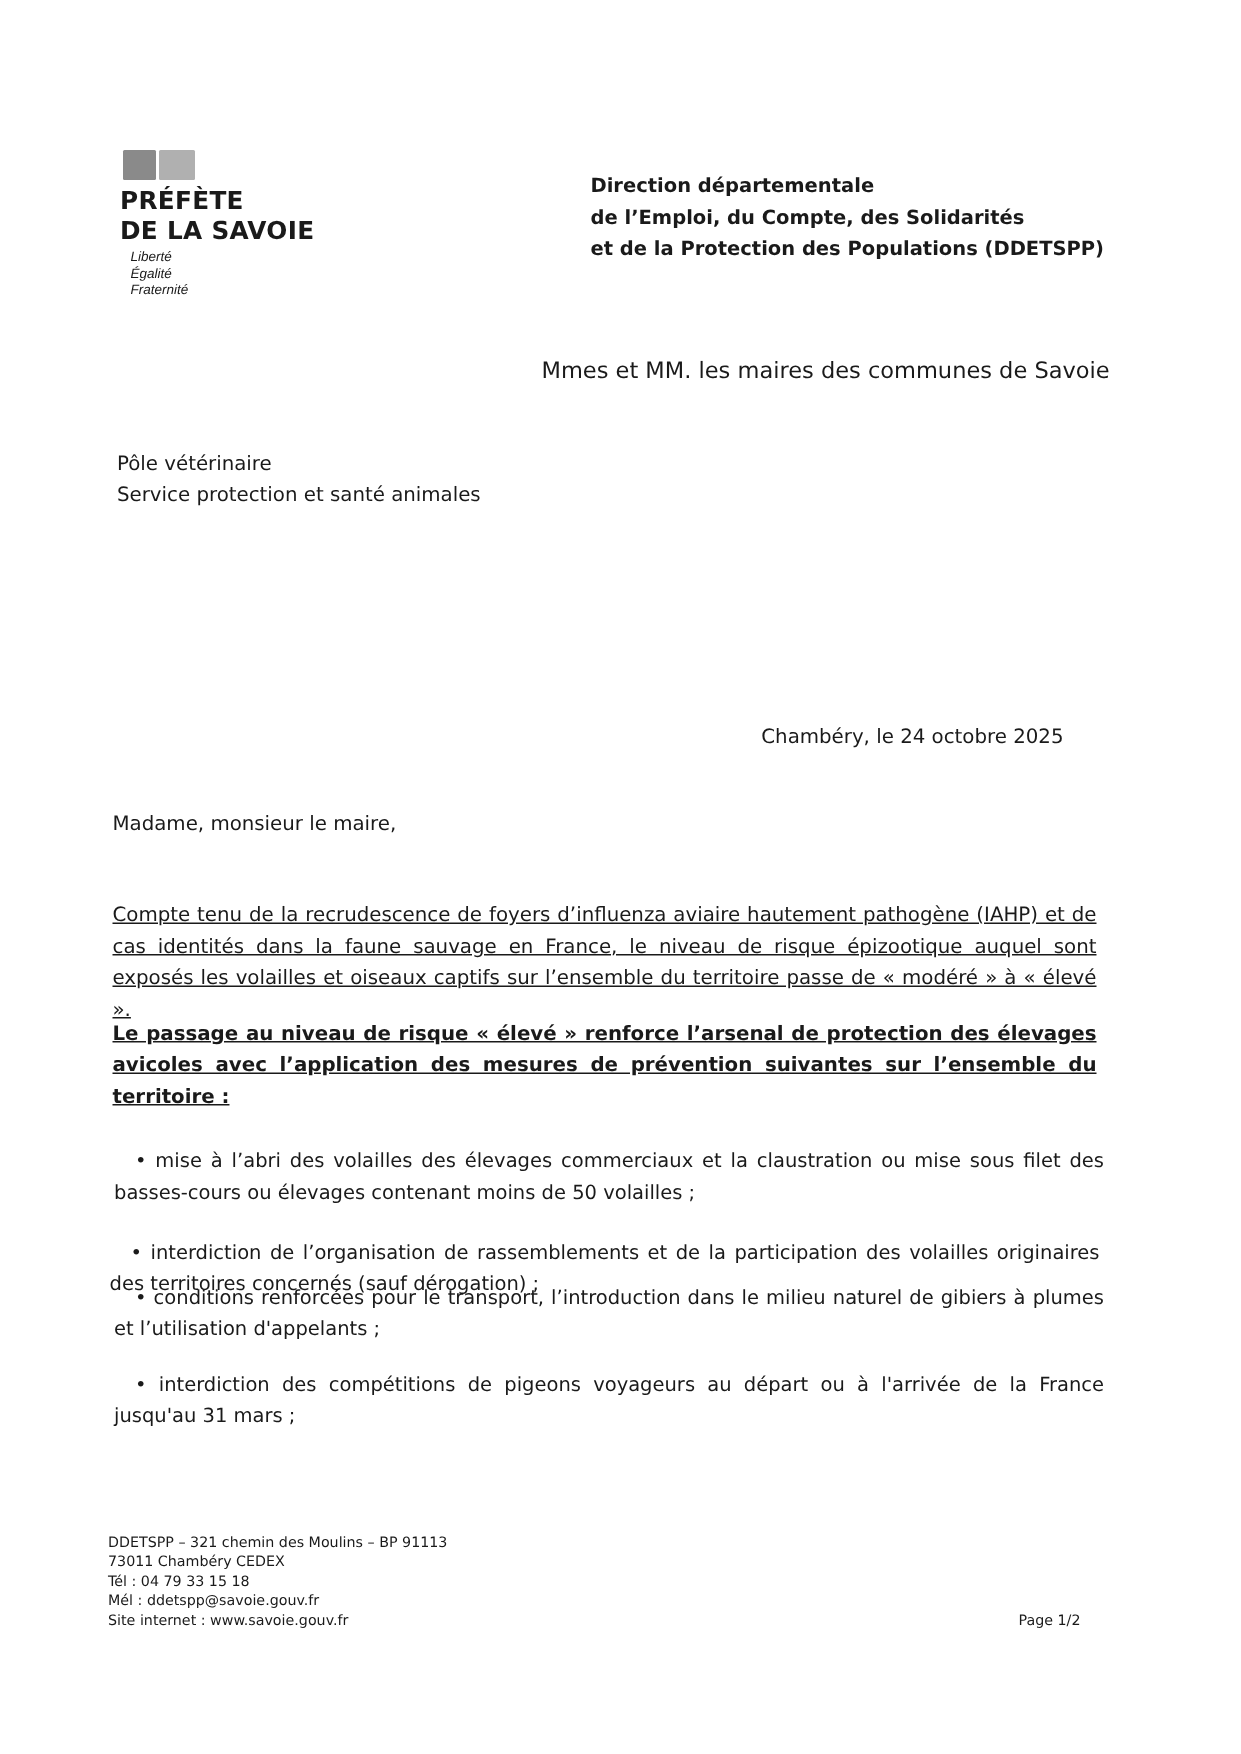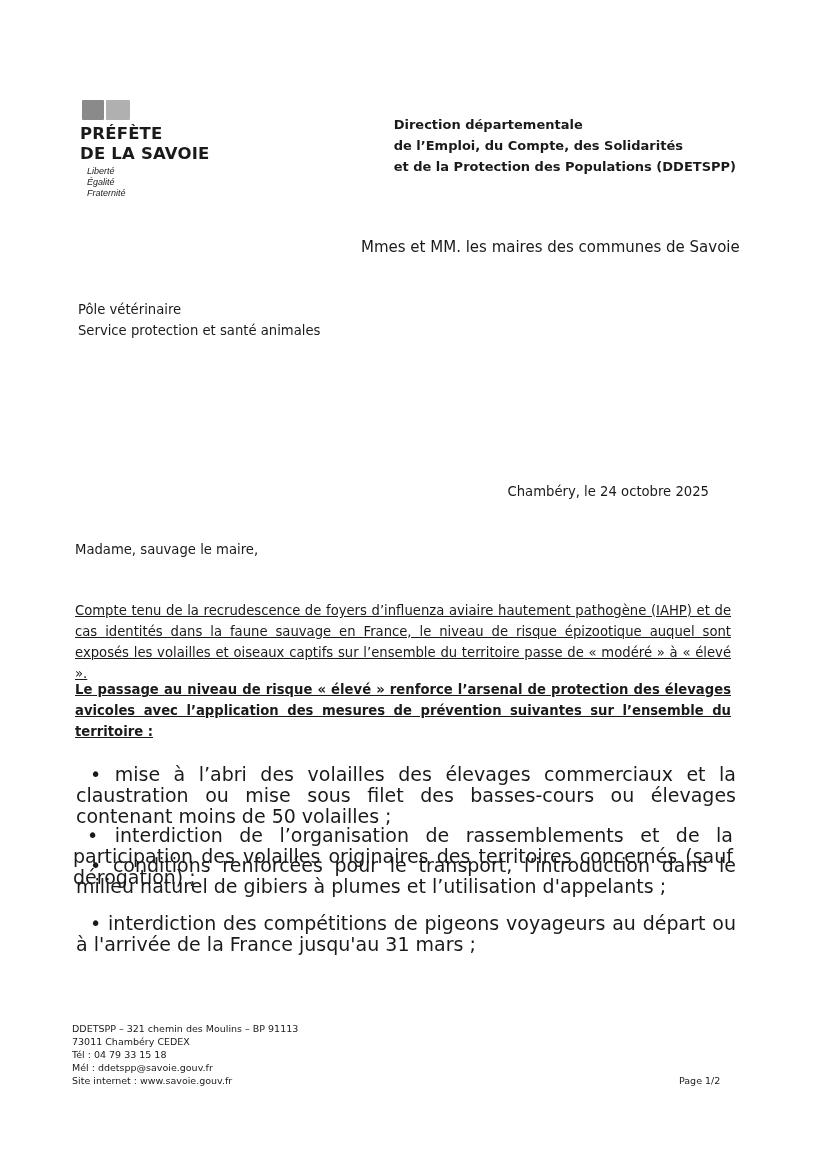"Madame, sauvage le maire," div.abs { text: sauvage -> monsieur }
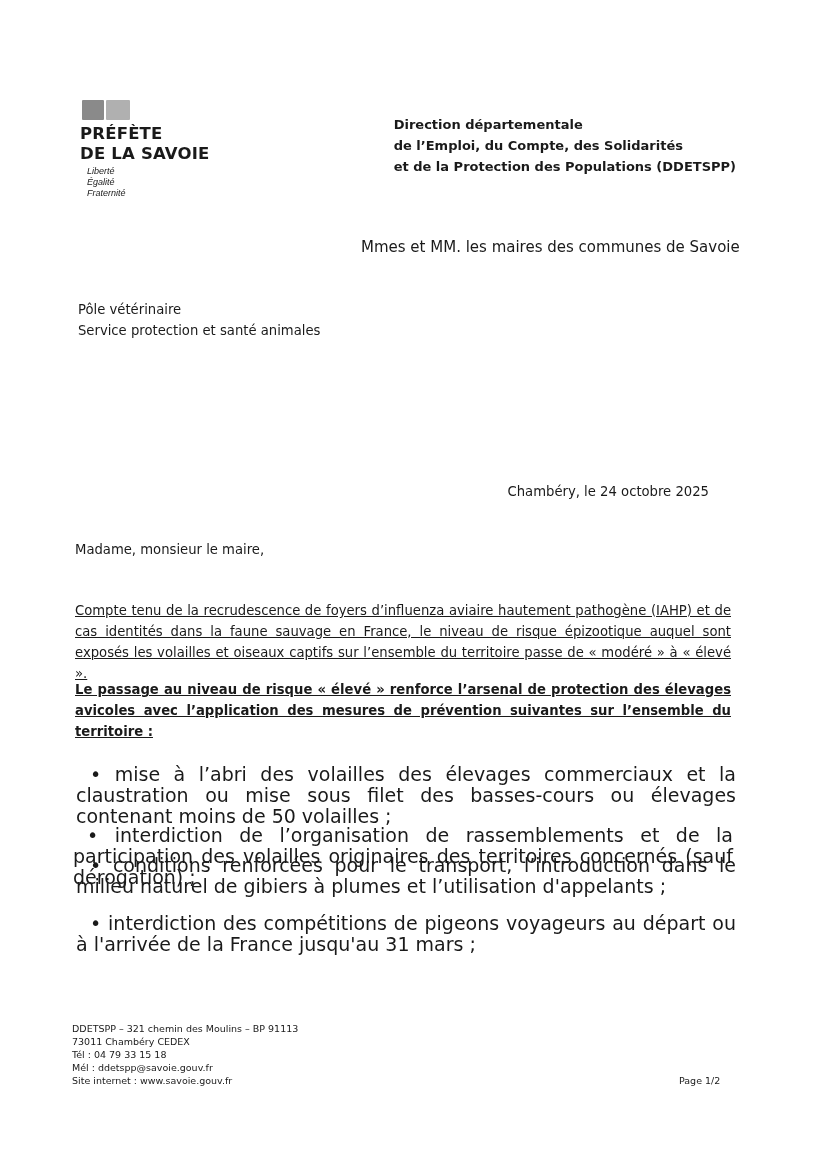"• mise à l’abri des" .bullet { font-size: 19px -> 13px }
